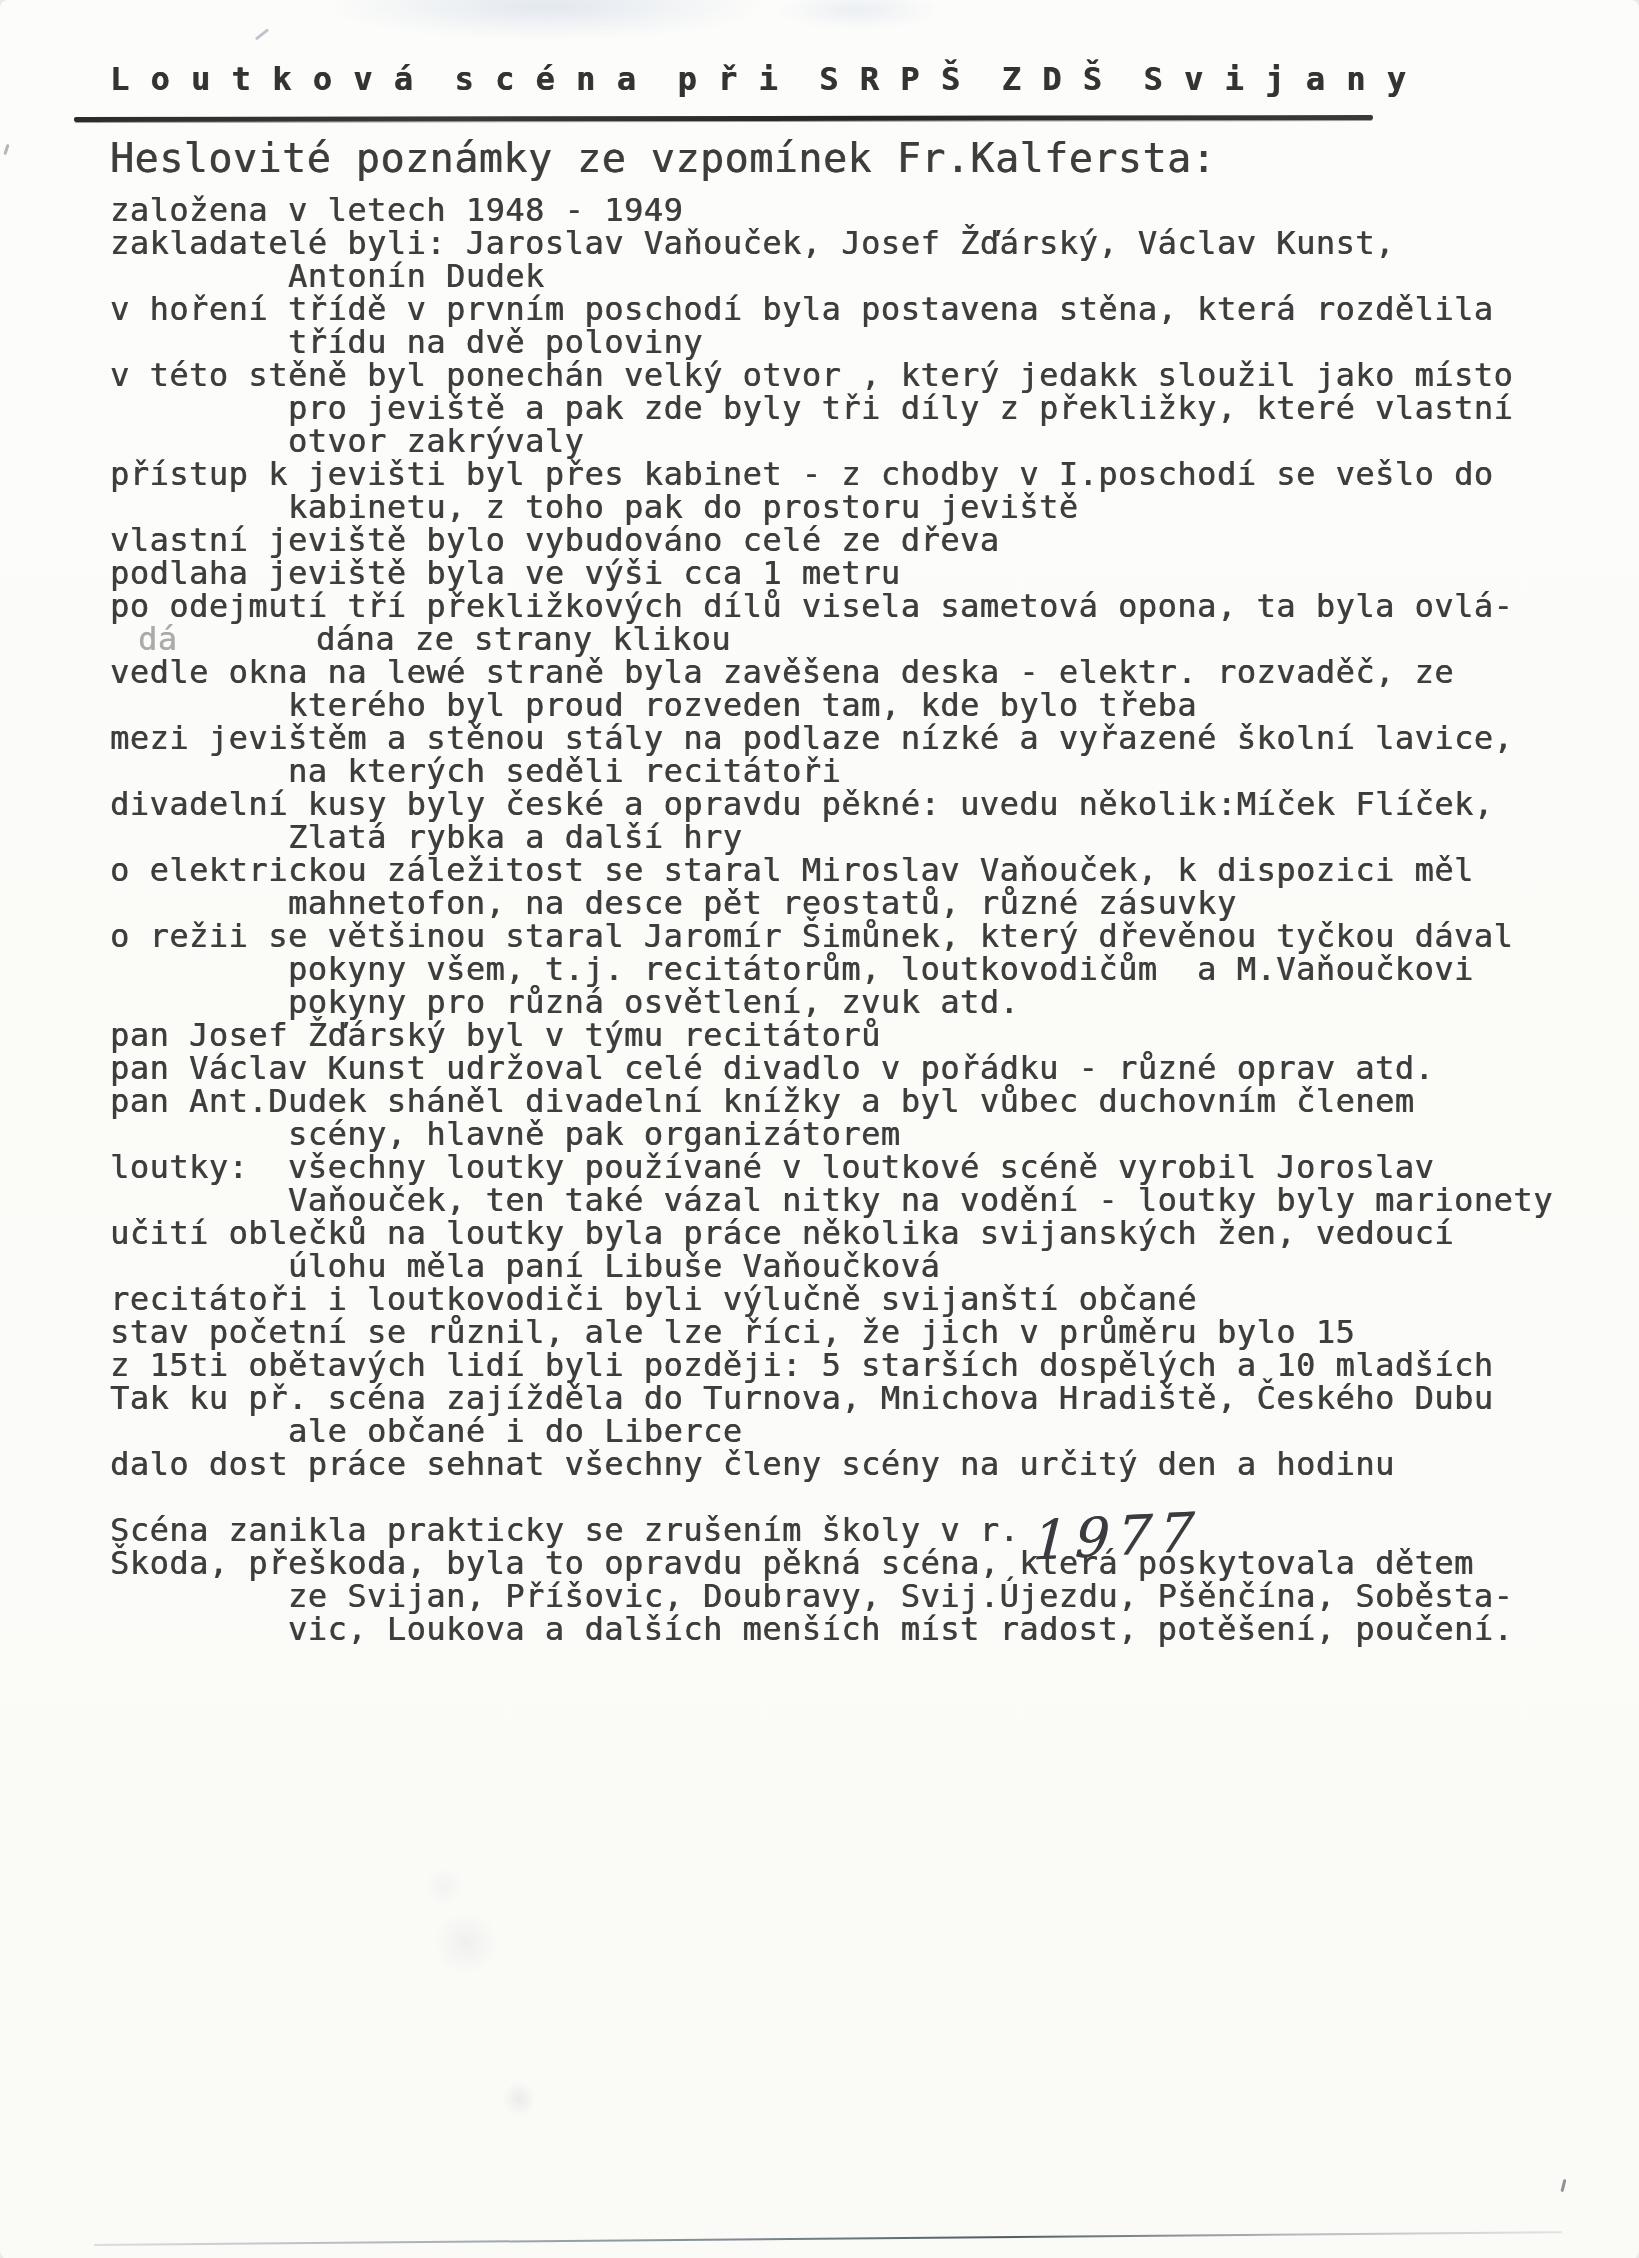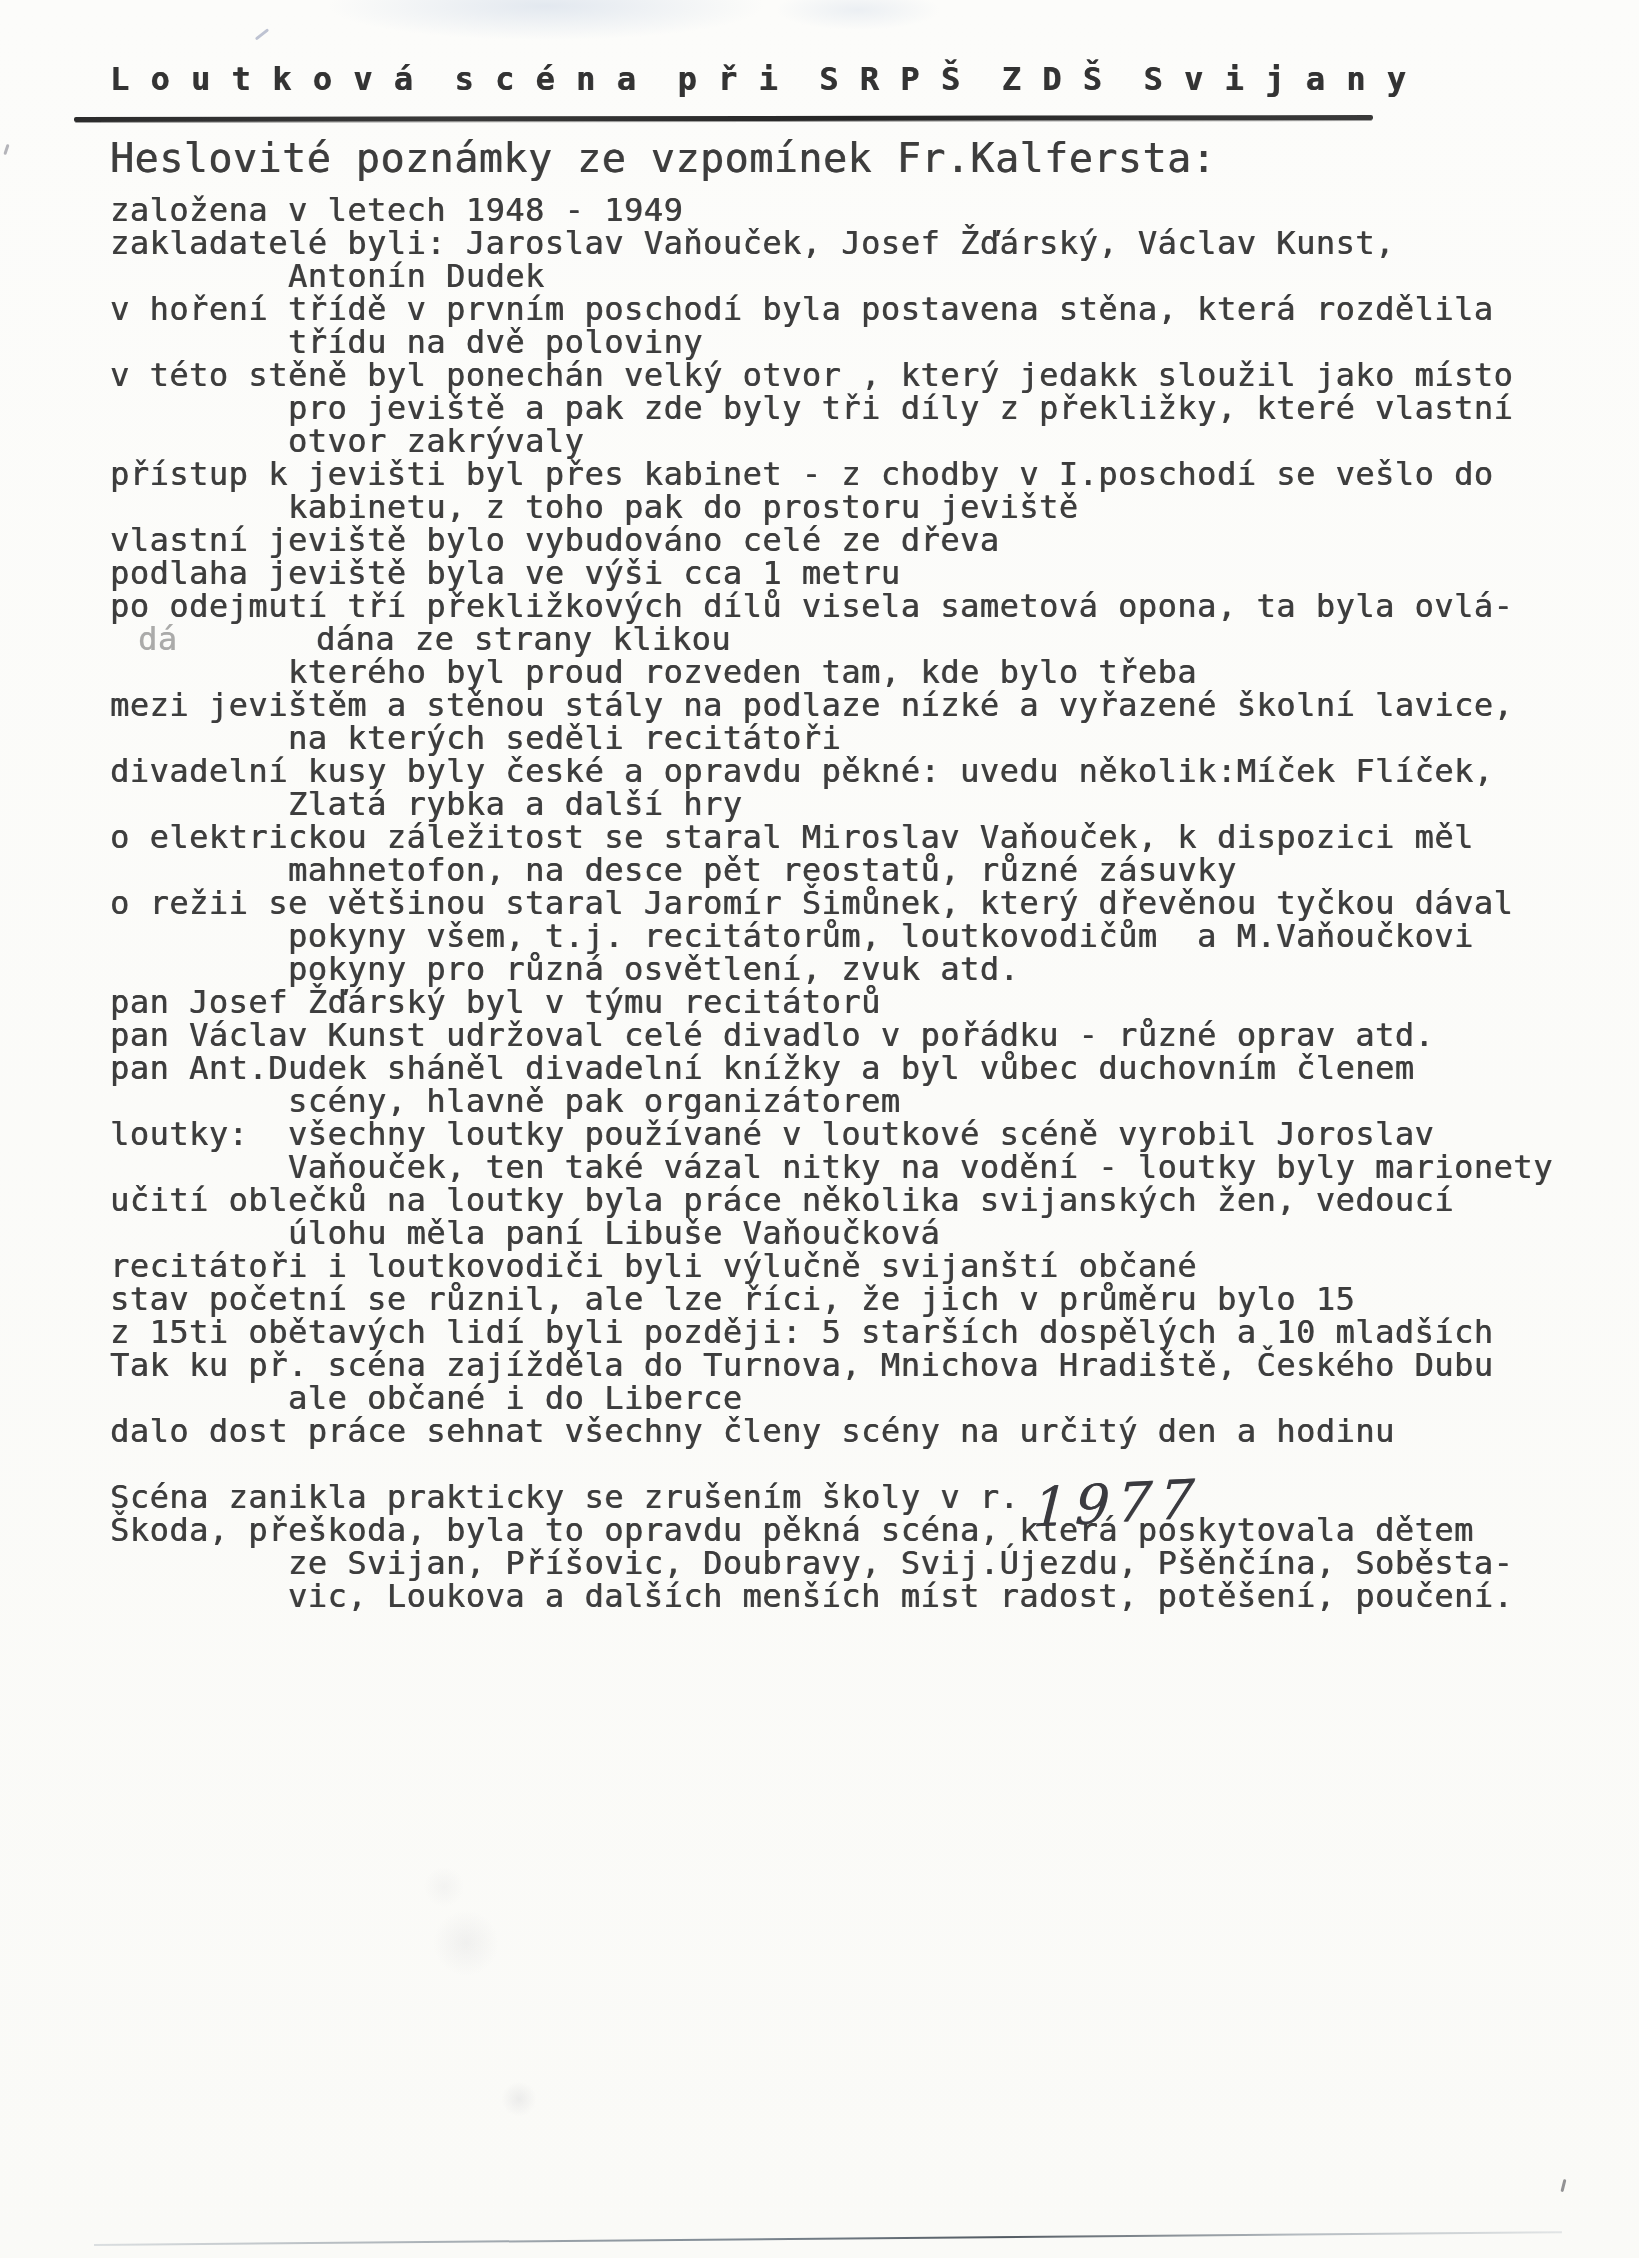"L o u t k" .page { border-radius: none -> 8px }
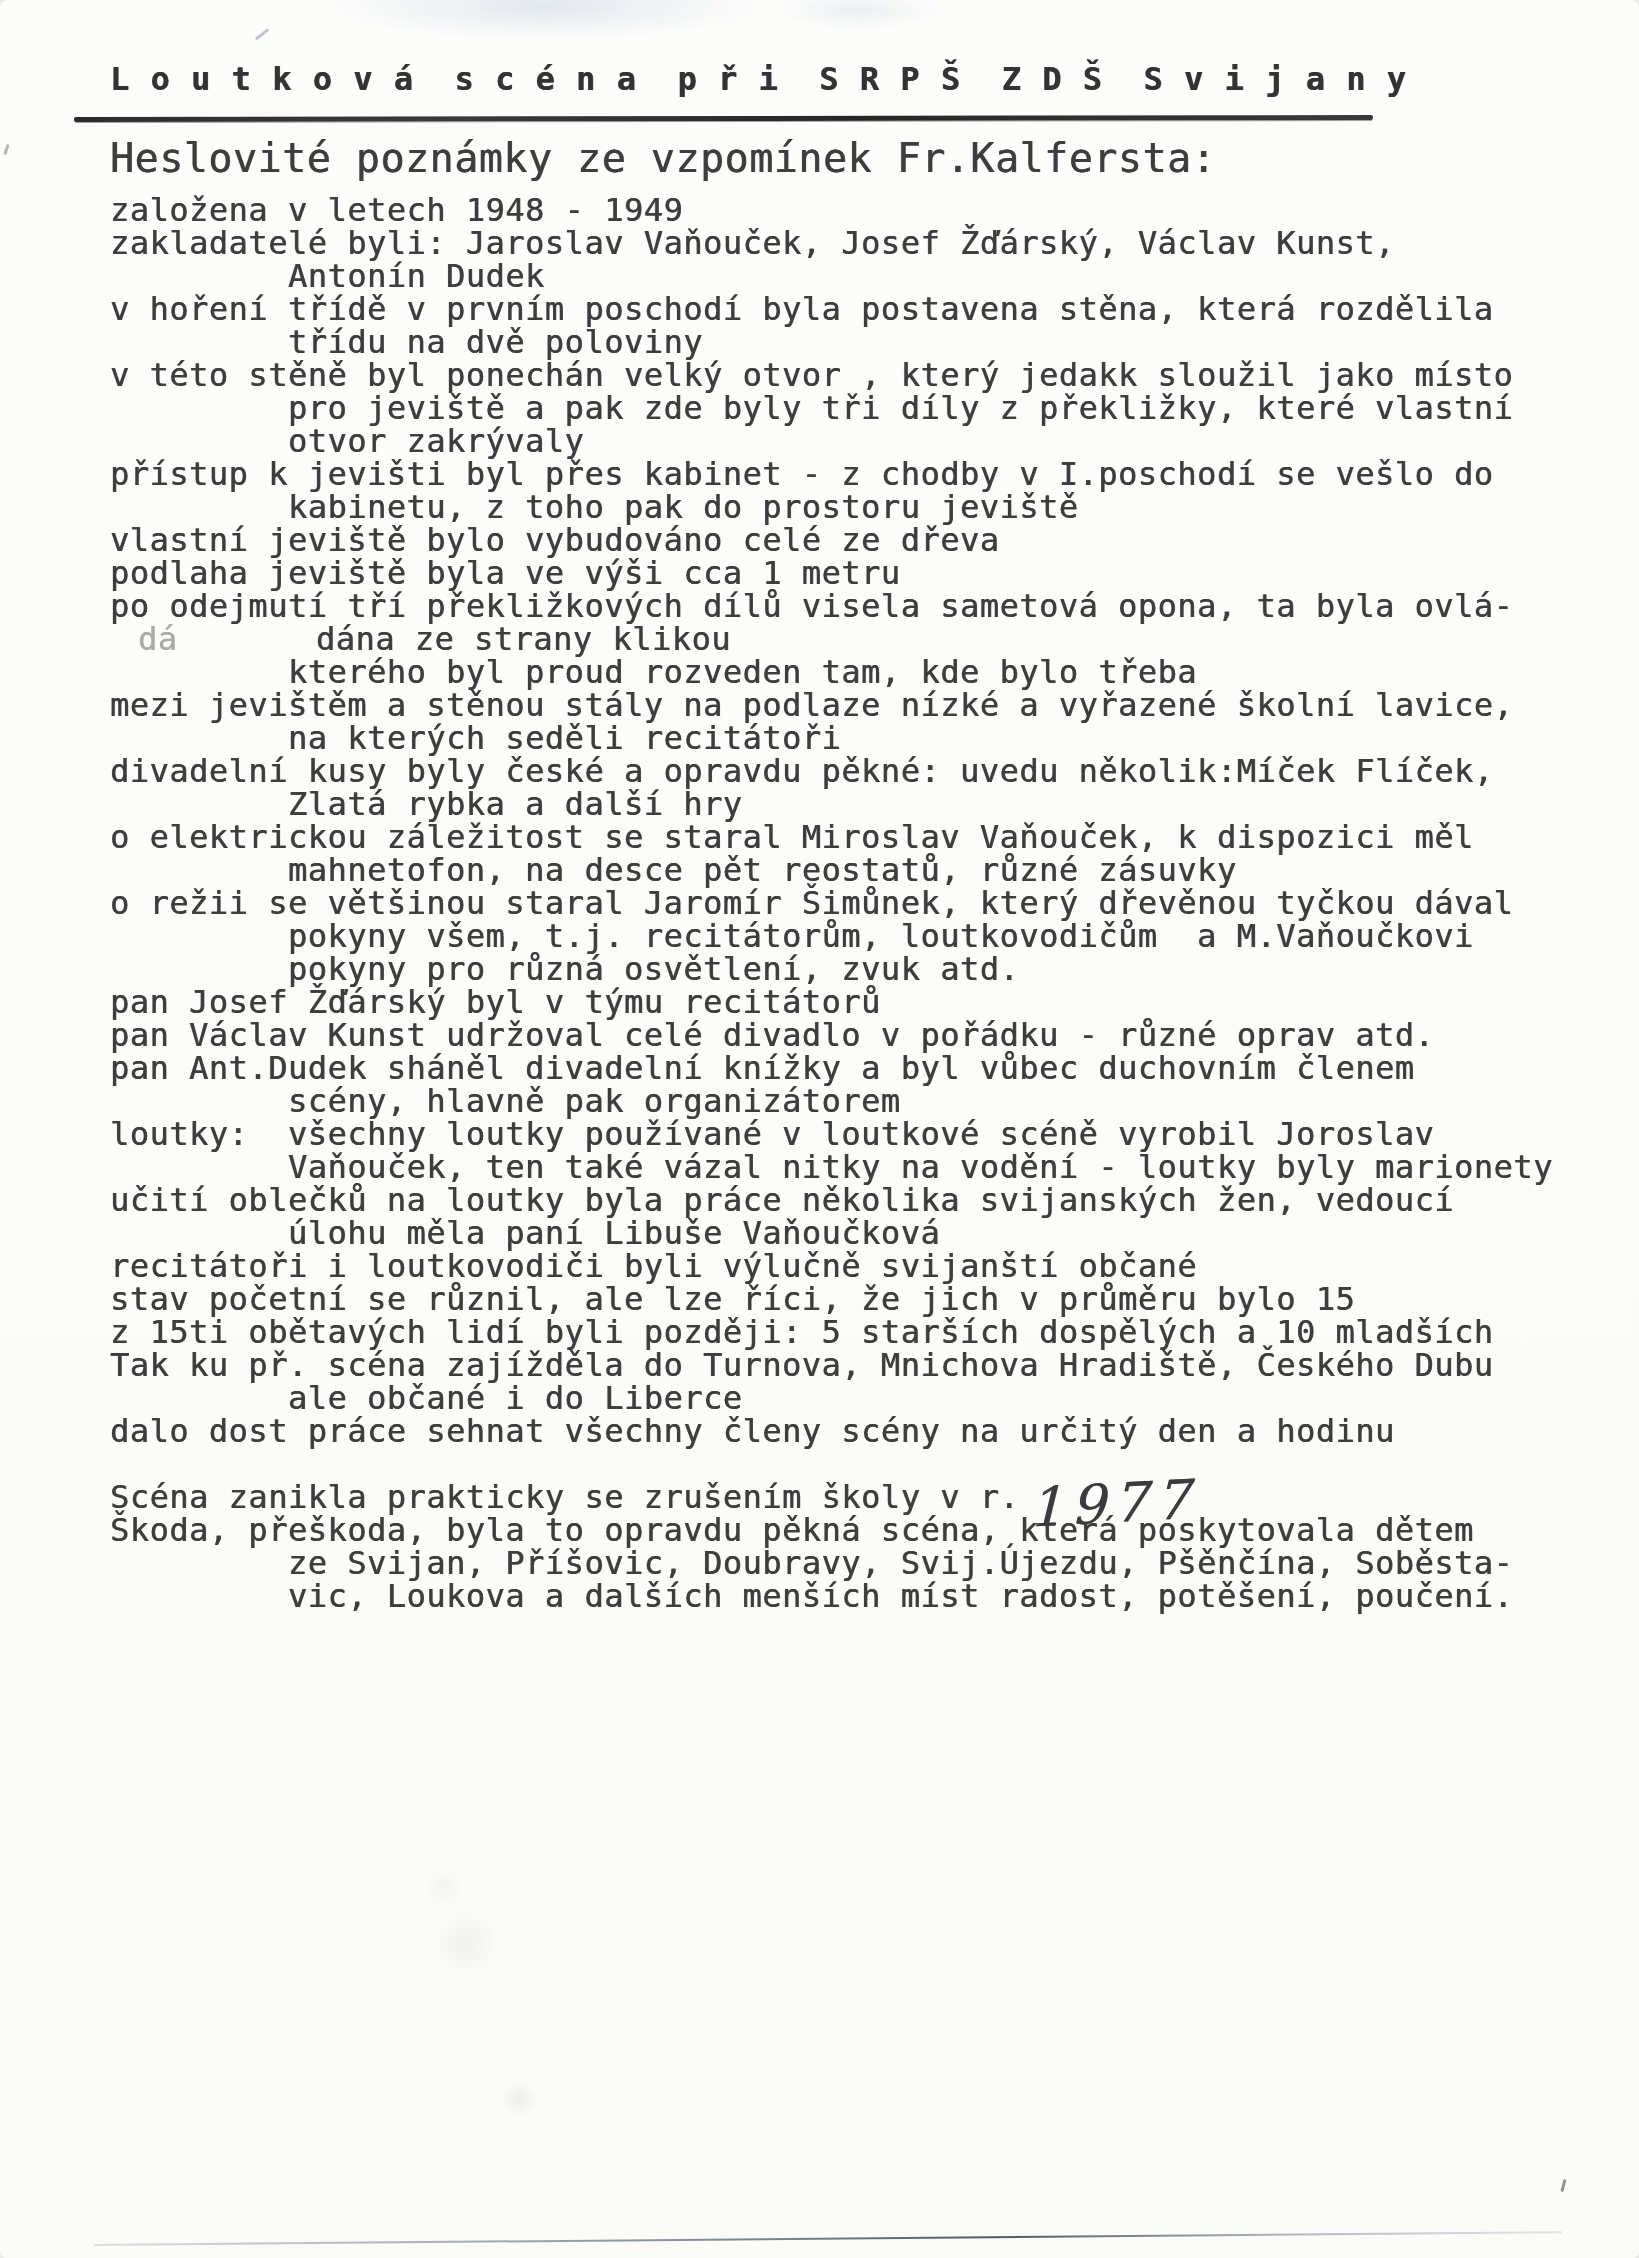"vedle okna na lewé straně" div.line { html: none -> <div><span>vedle okna na lewé straně byla zavěšena deska - elektr. rozvaděč, ze</span></div> }
